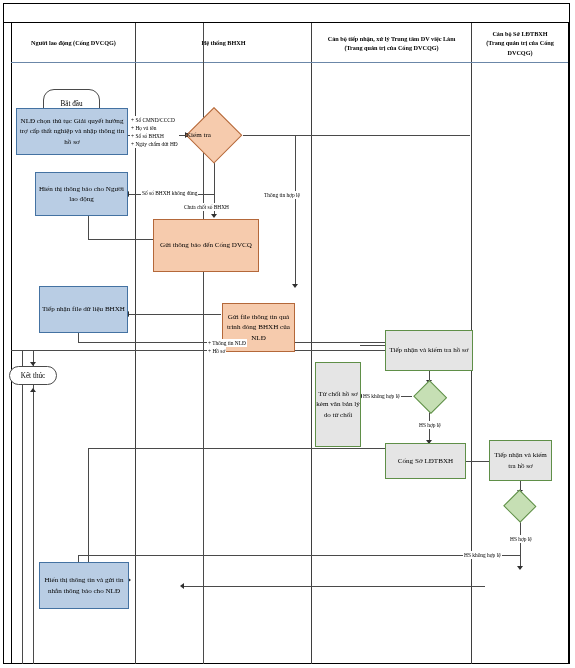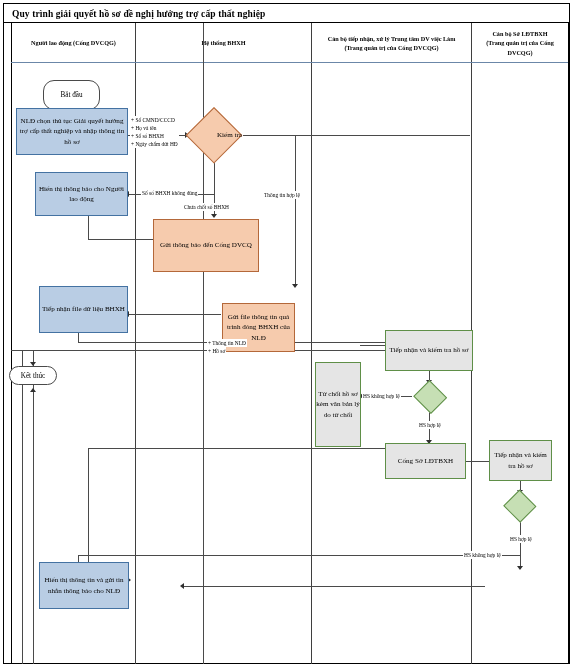"Quy trình giải quyết hồ" div.title-bar { html: <div> <span>Quy trình giải quyết hồ sơ đề nghị hưởng trợ cấp thất nghiệp</span> </div> -> none }
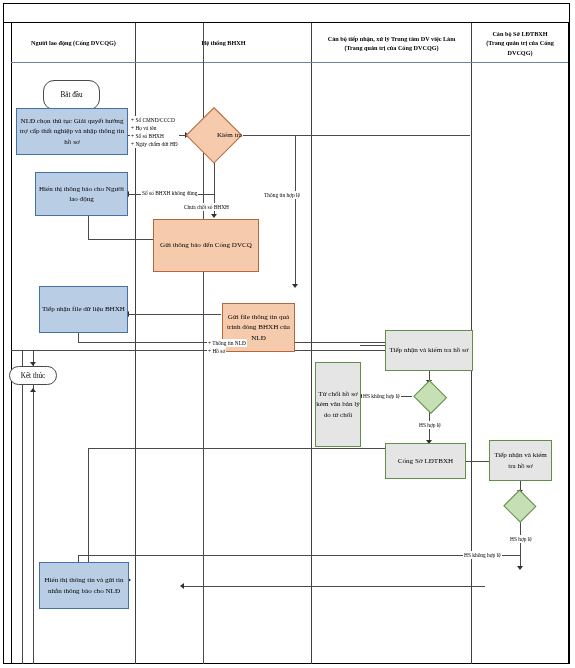"Bắt đầu" div.terminal { top: 80px -> 89px }
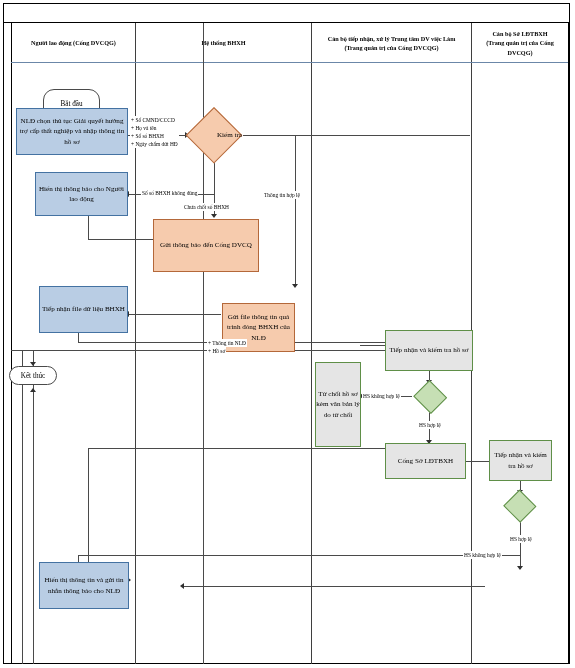"Kiểm tra" .diamond { justify-content: flex-end -> flex-start }
